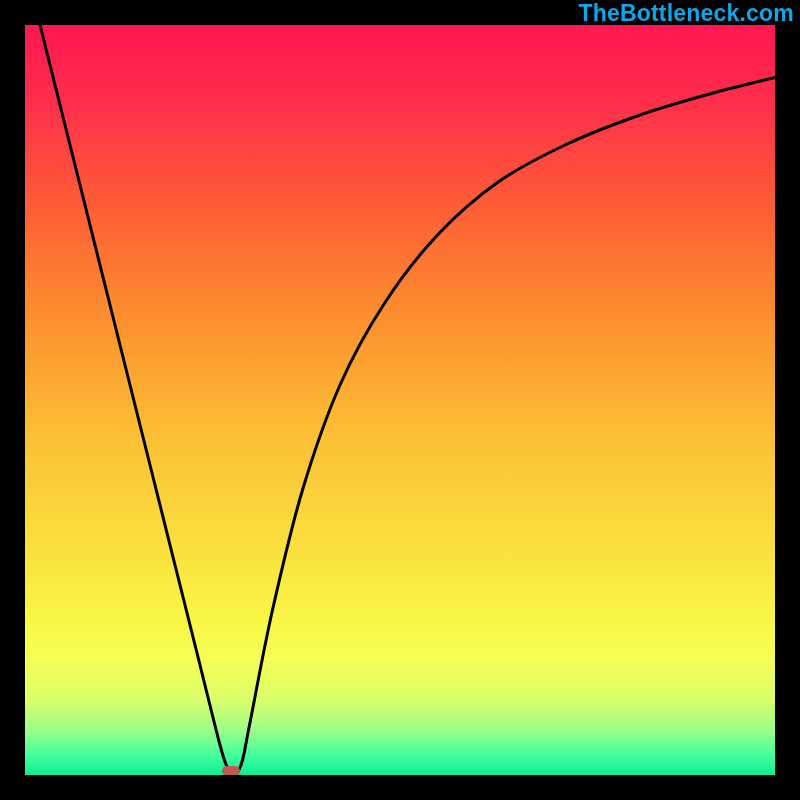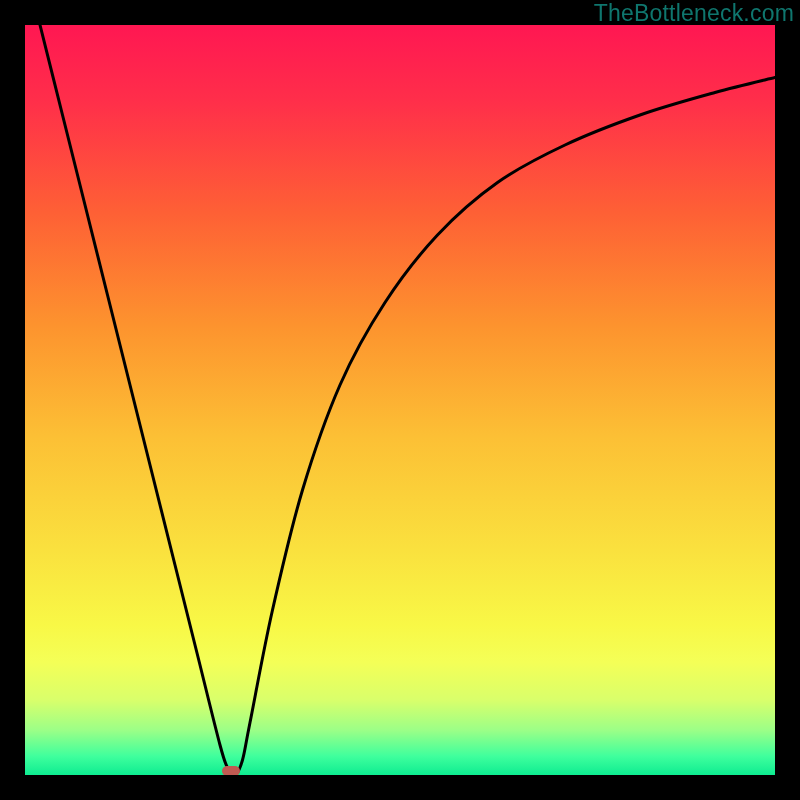"TheBottleneck.com" .watermark { color: #0f766e -> #0ea5e9; font-weight: 400 -> 700 }
